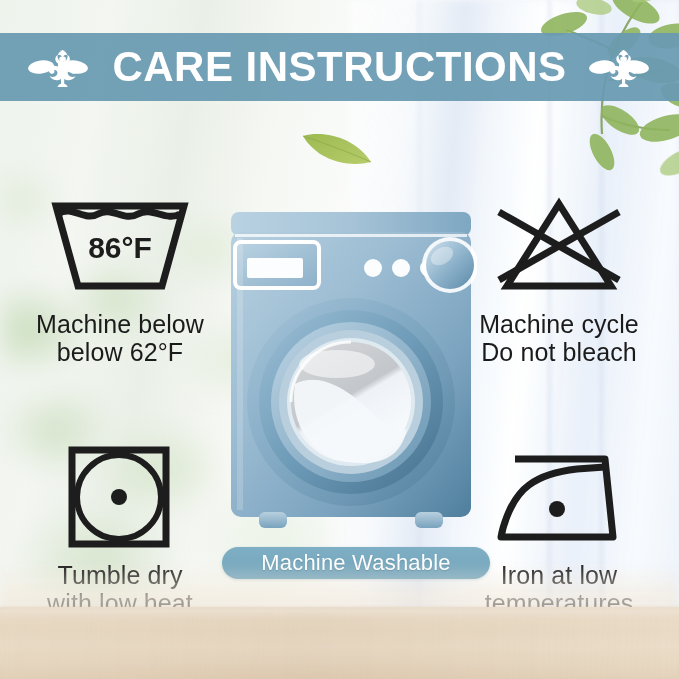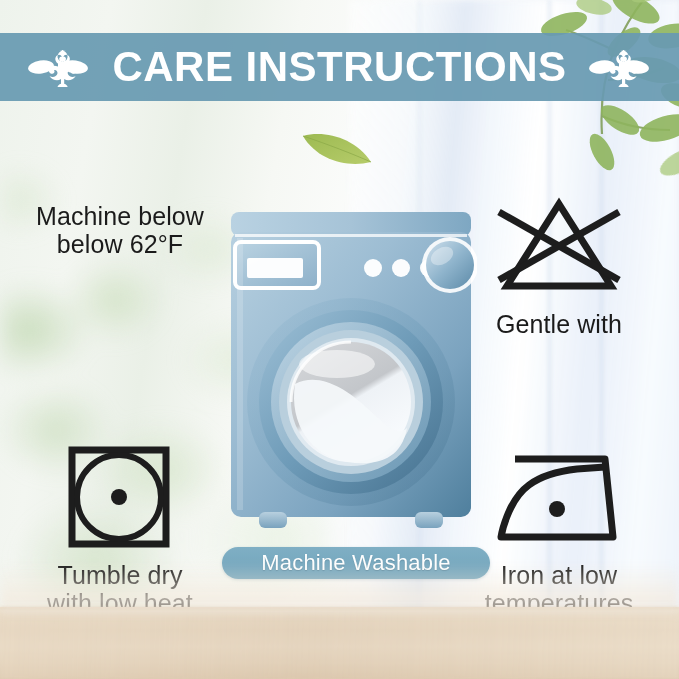"86°F" div.glyph { html: none -> <div> <svg> <path></path> <path></path> <text>86°F</text> </svg> </div> }
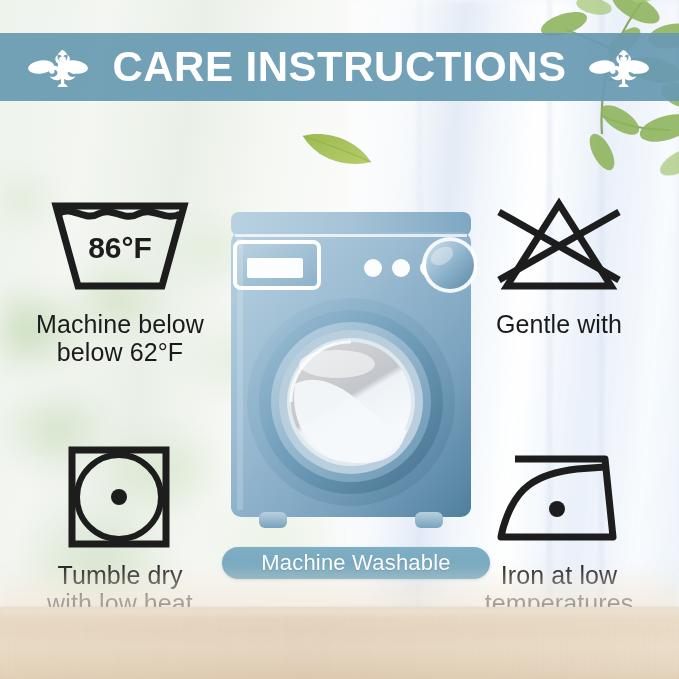"Gentle with" span { text: Gentle with -> Machine cycle }
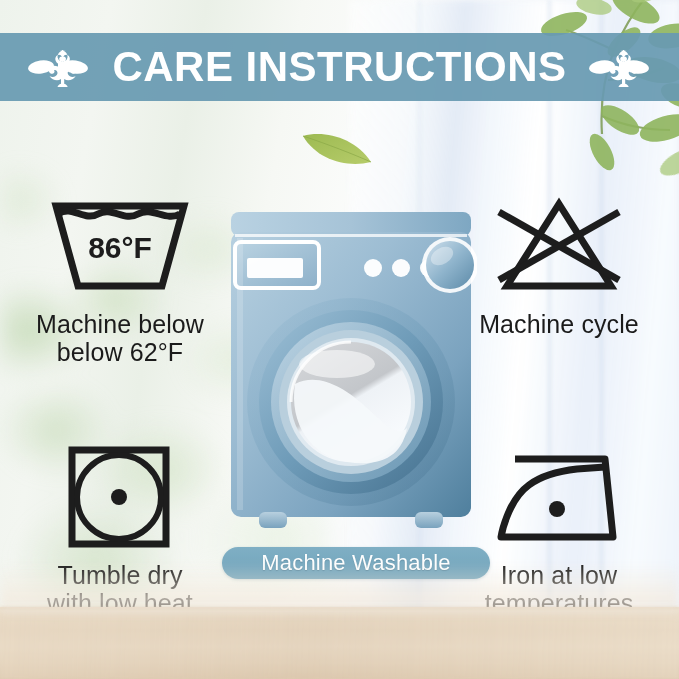"Do not bleach" span { html: none -> <span>Do not bleach</span> }
